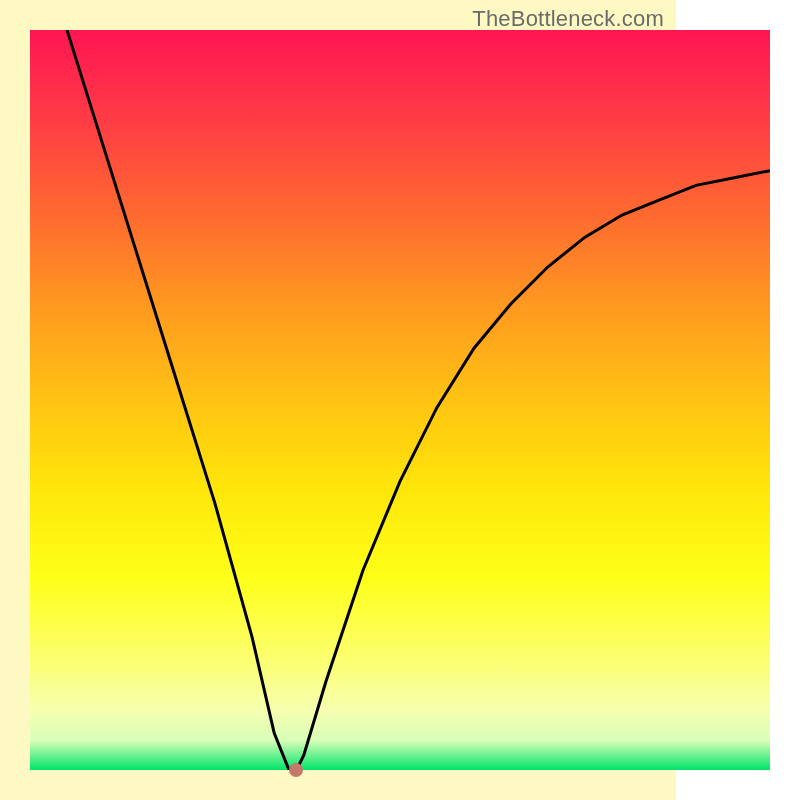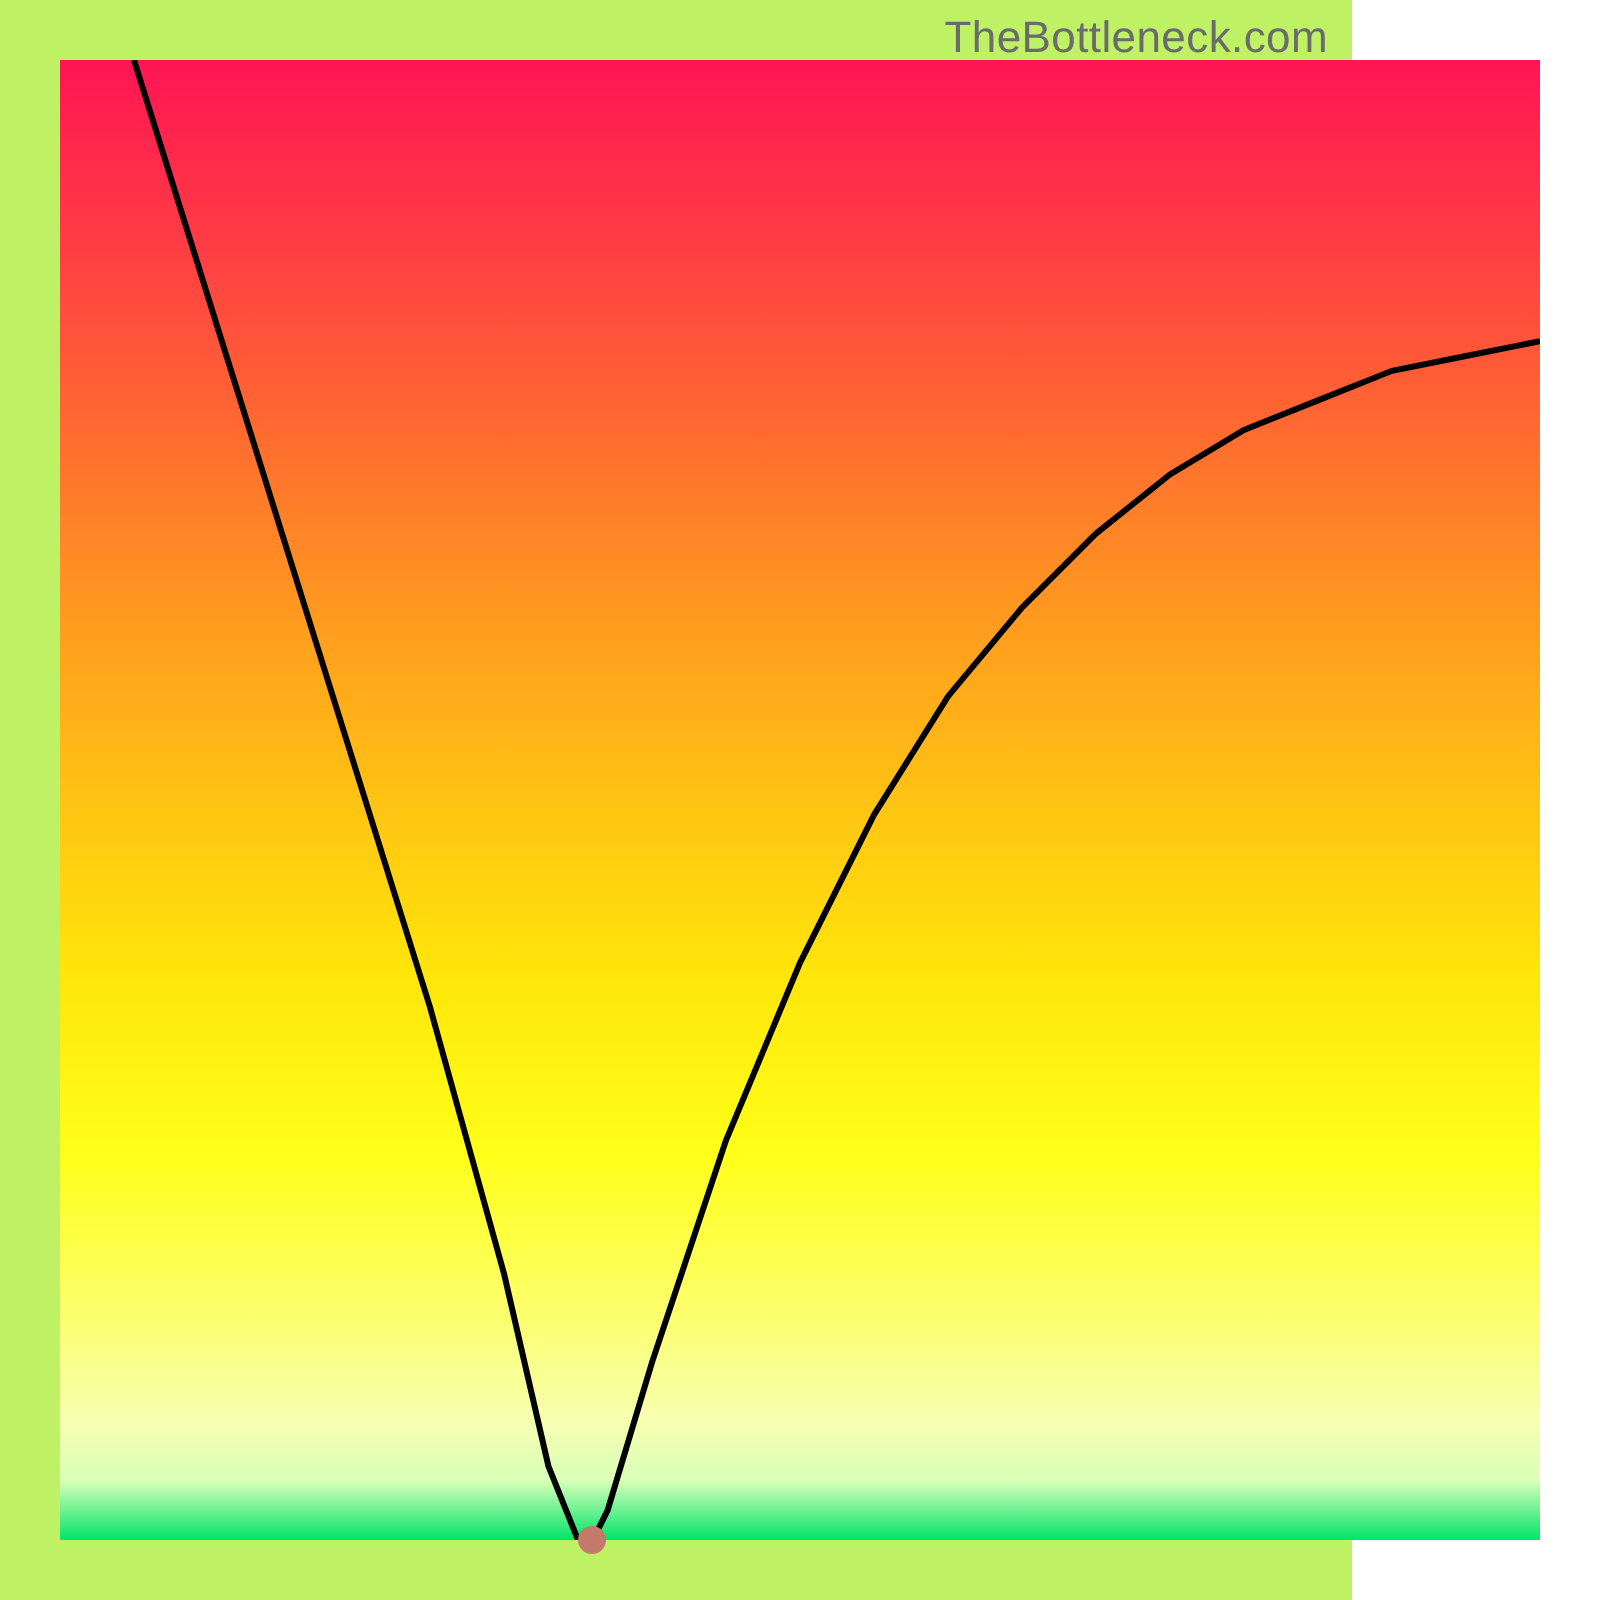"TheBottleneck.com" .stage { background: #bef264 -> #fef9c3 }
